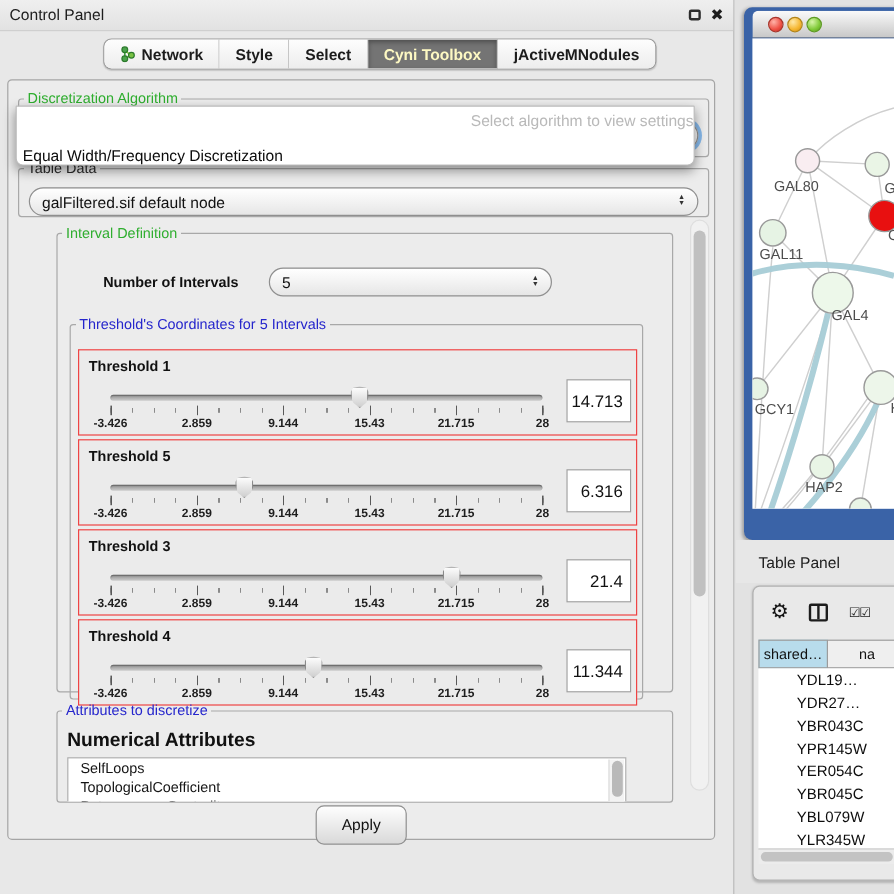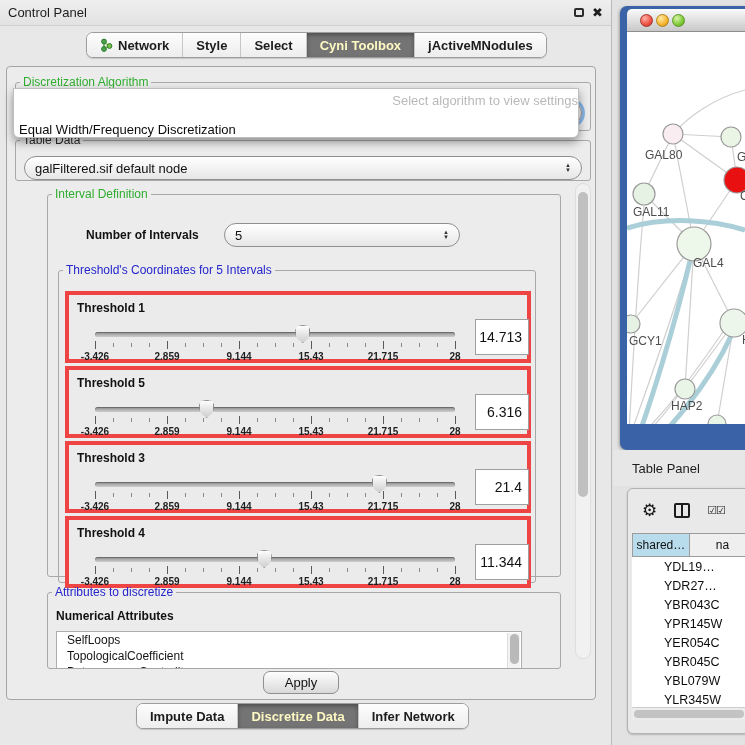"Threshold 1" .thr-panel { border: 4px solid #ef4444 -> 1px solid #ef4444 }
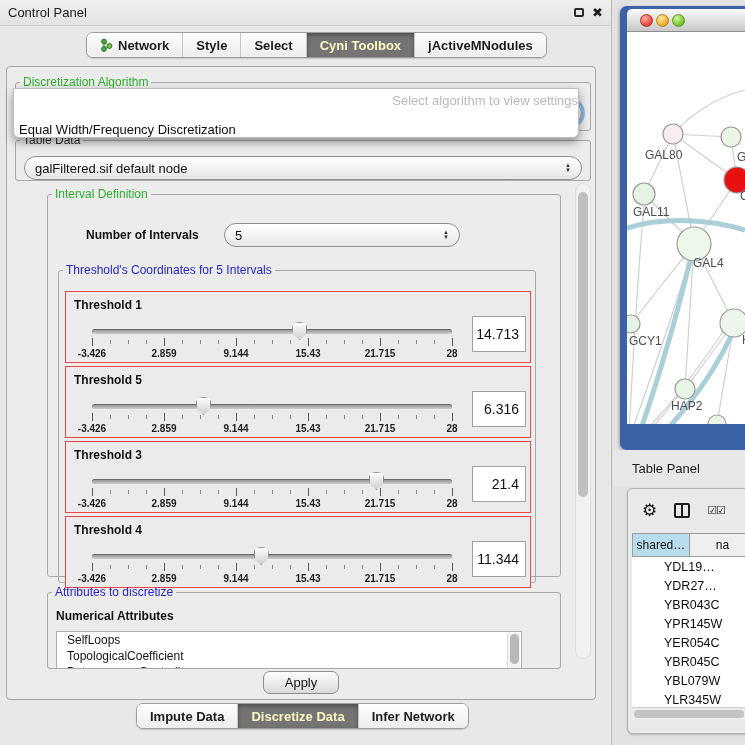"Numerical Attributes" .attr-bold { font-size: 12px -> 16px }
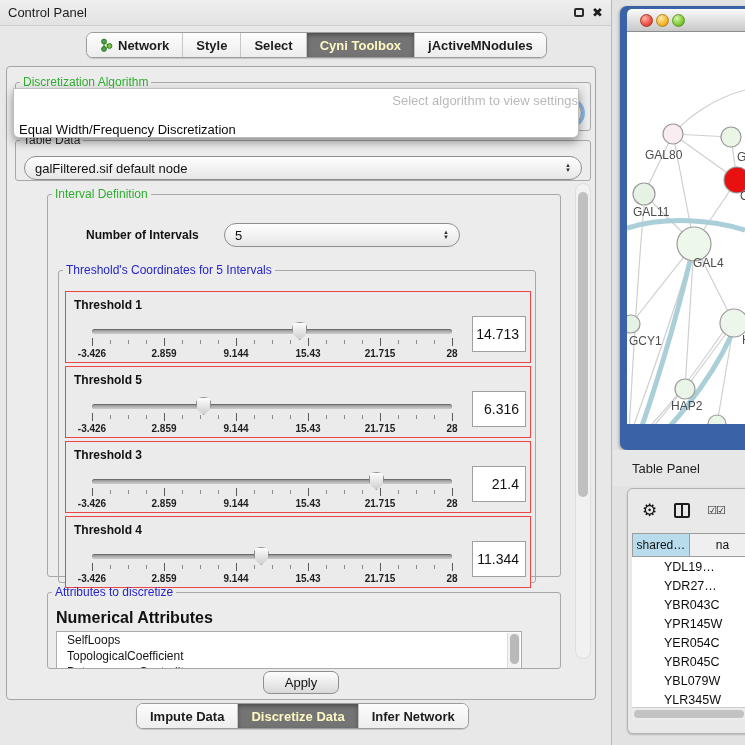"Apply" .apply-btn { height: 23px -> 33px }
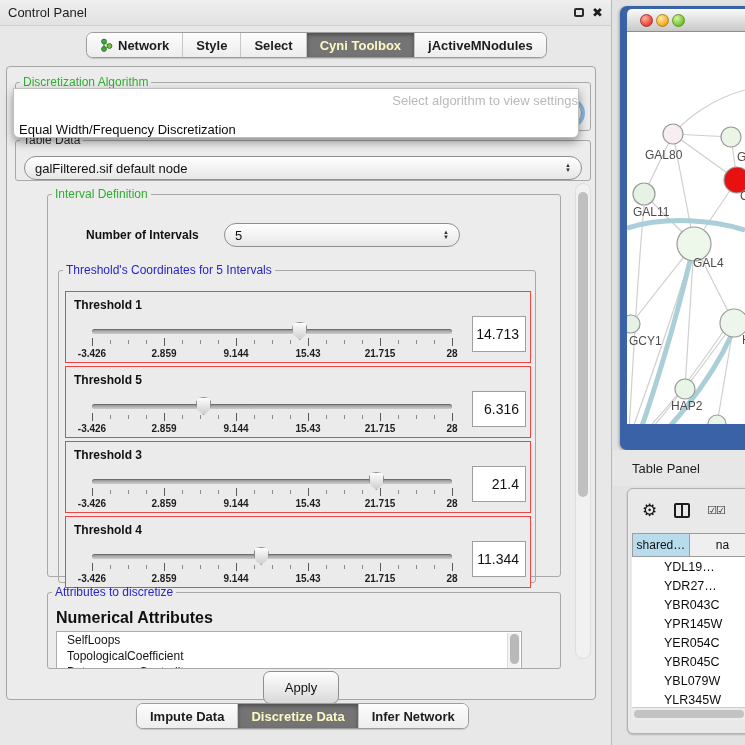"Impute Data" div.segbar { html: <div> <div> <span>Impute Data</span> </div> <div> <span>Discretize Data</span> </div> <div> <span>Infer Network</span> </div> </div> -> none }
